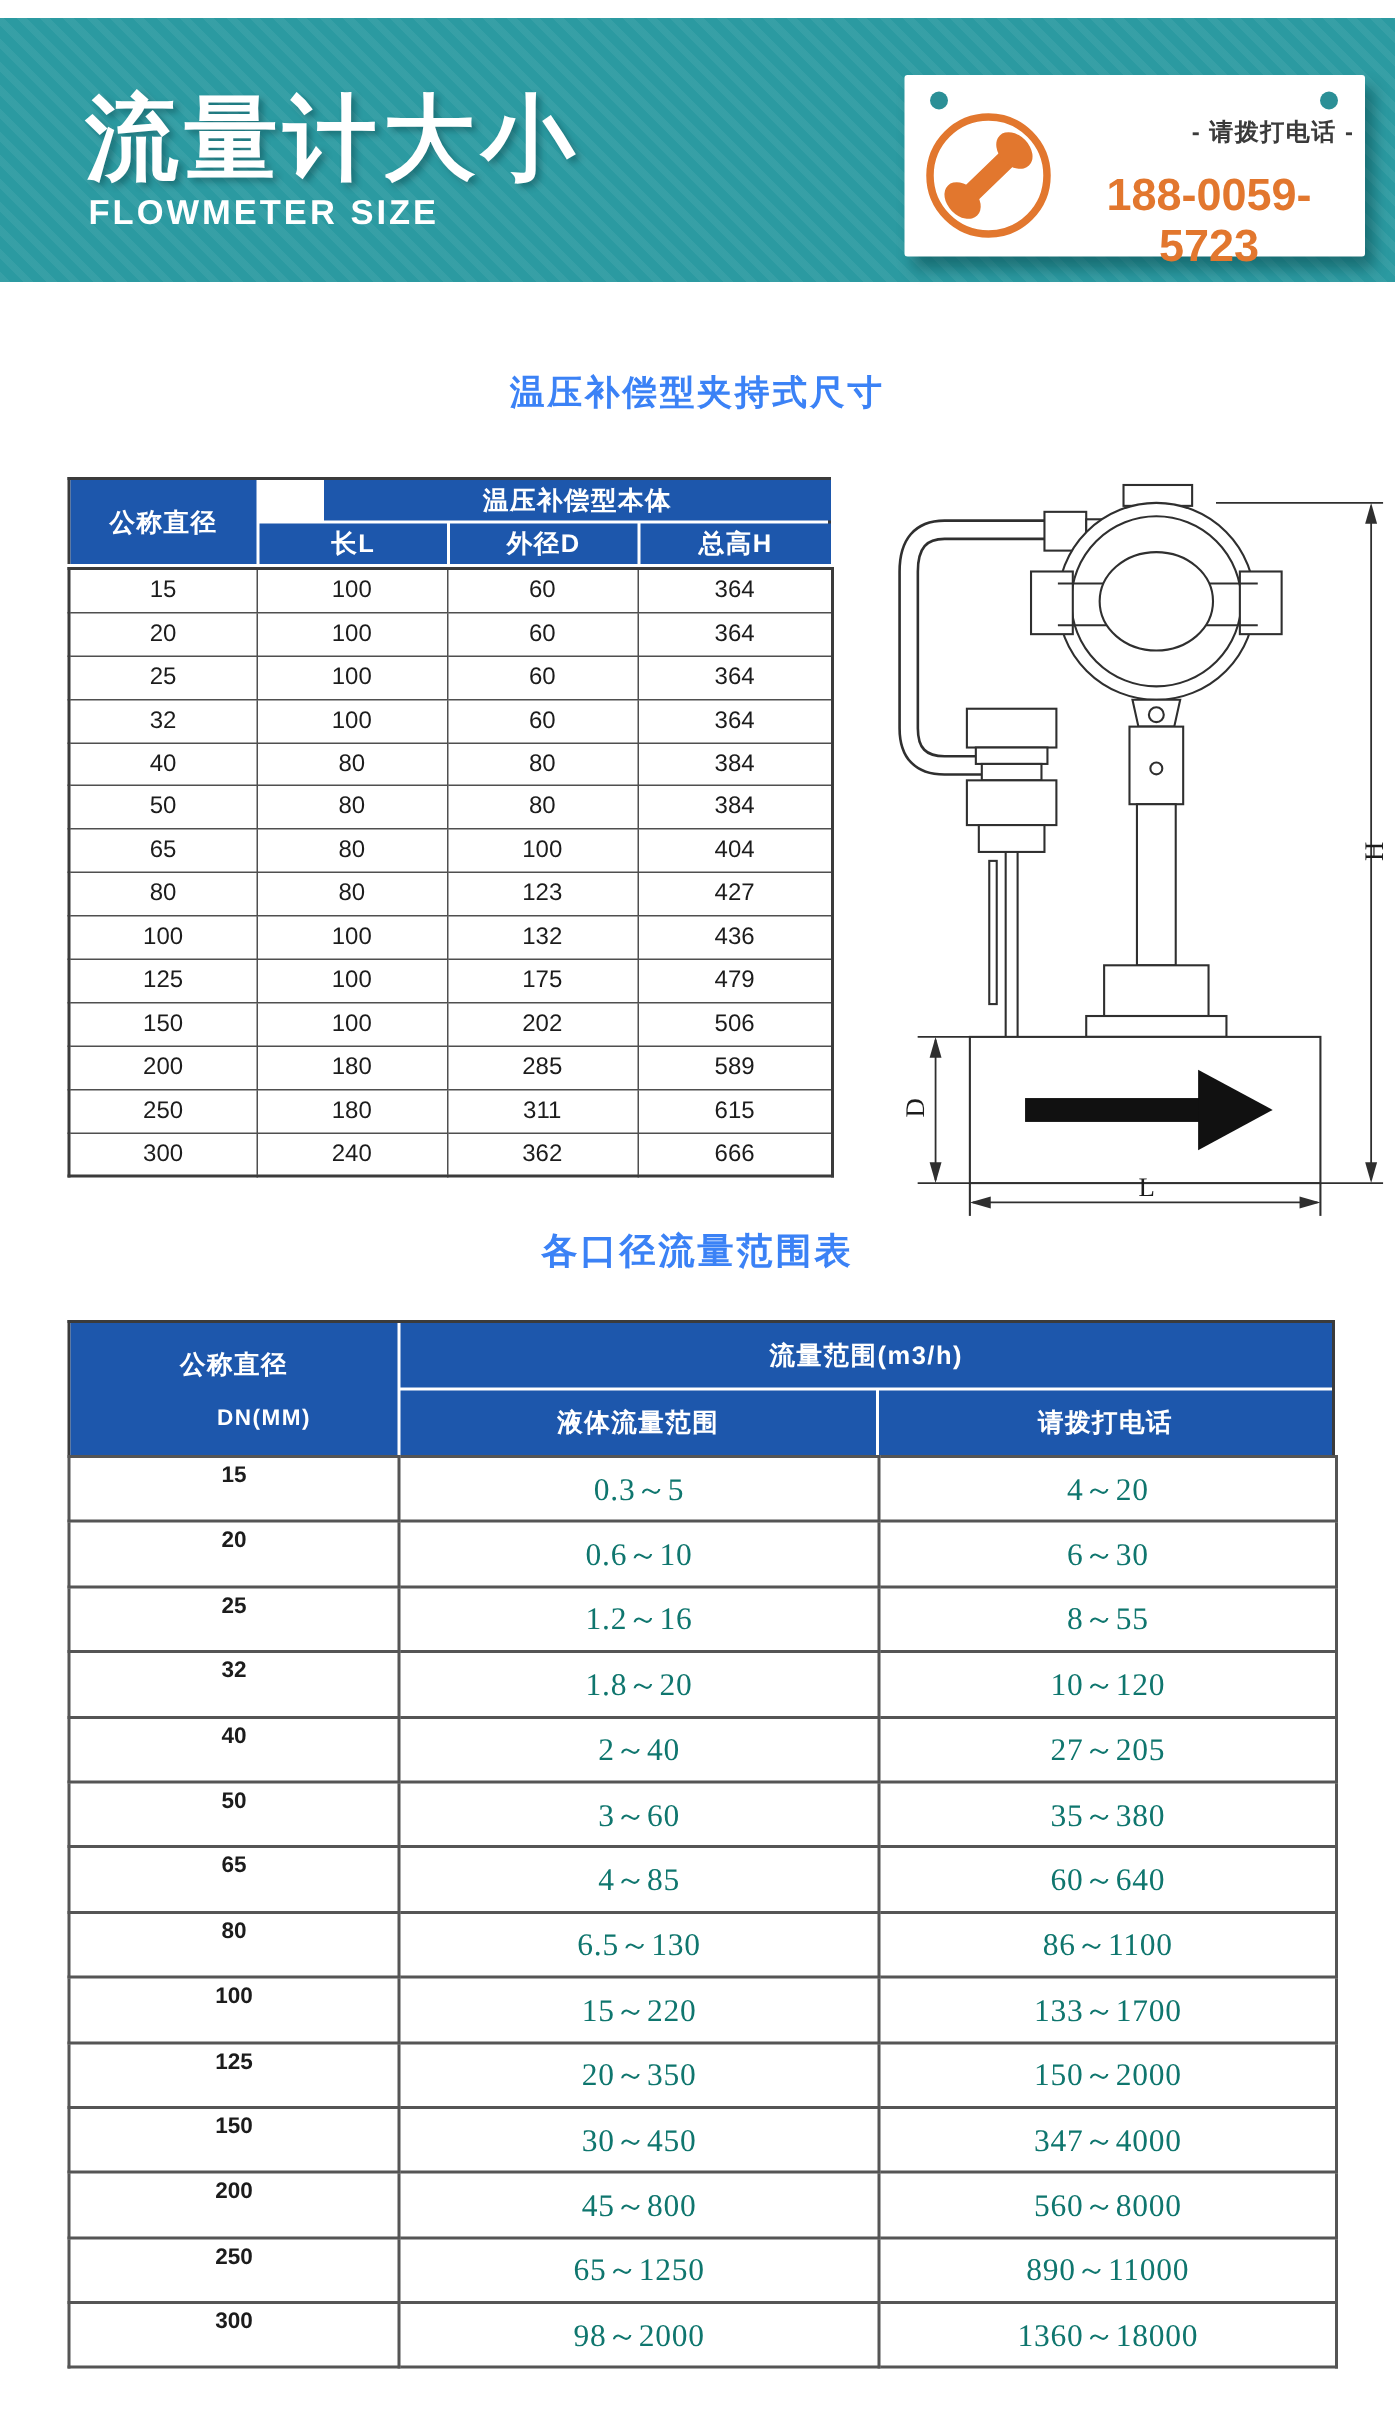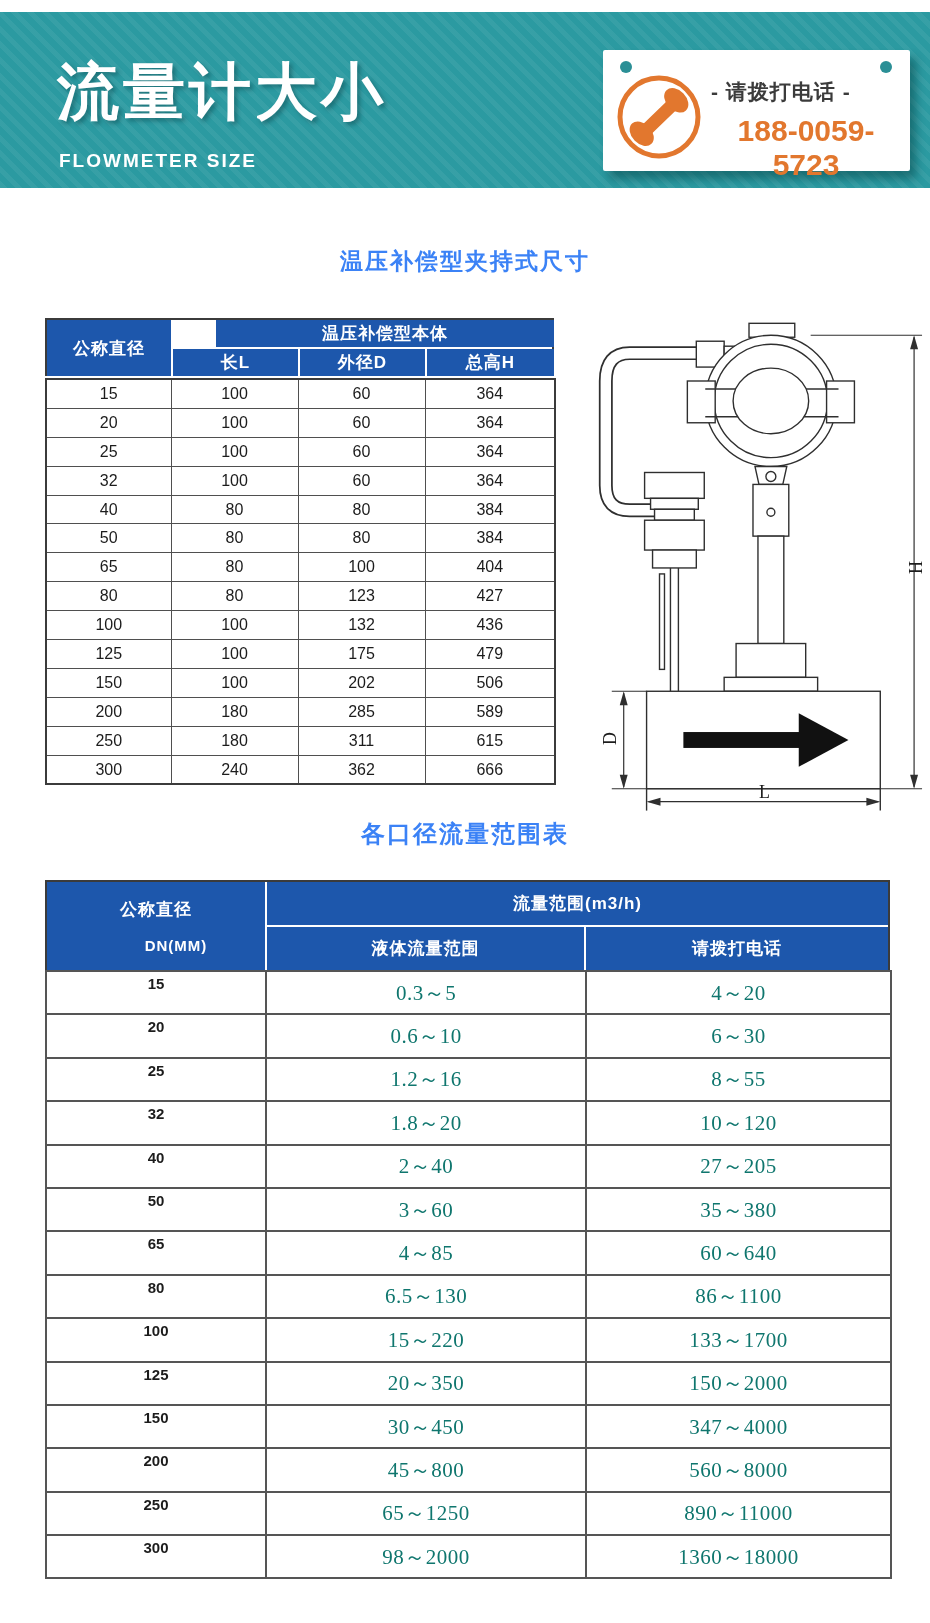"- 请拨打电话 -" .phone-label { font-size: 21px -> 16px; text-align: left -> right }
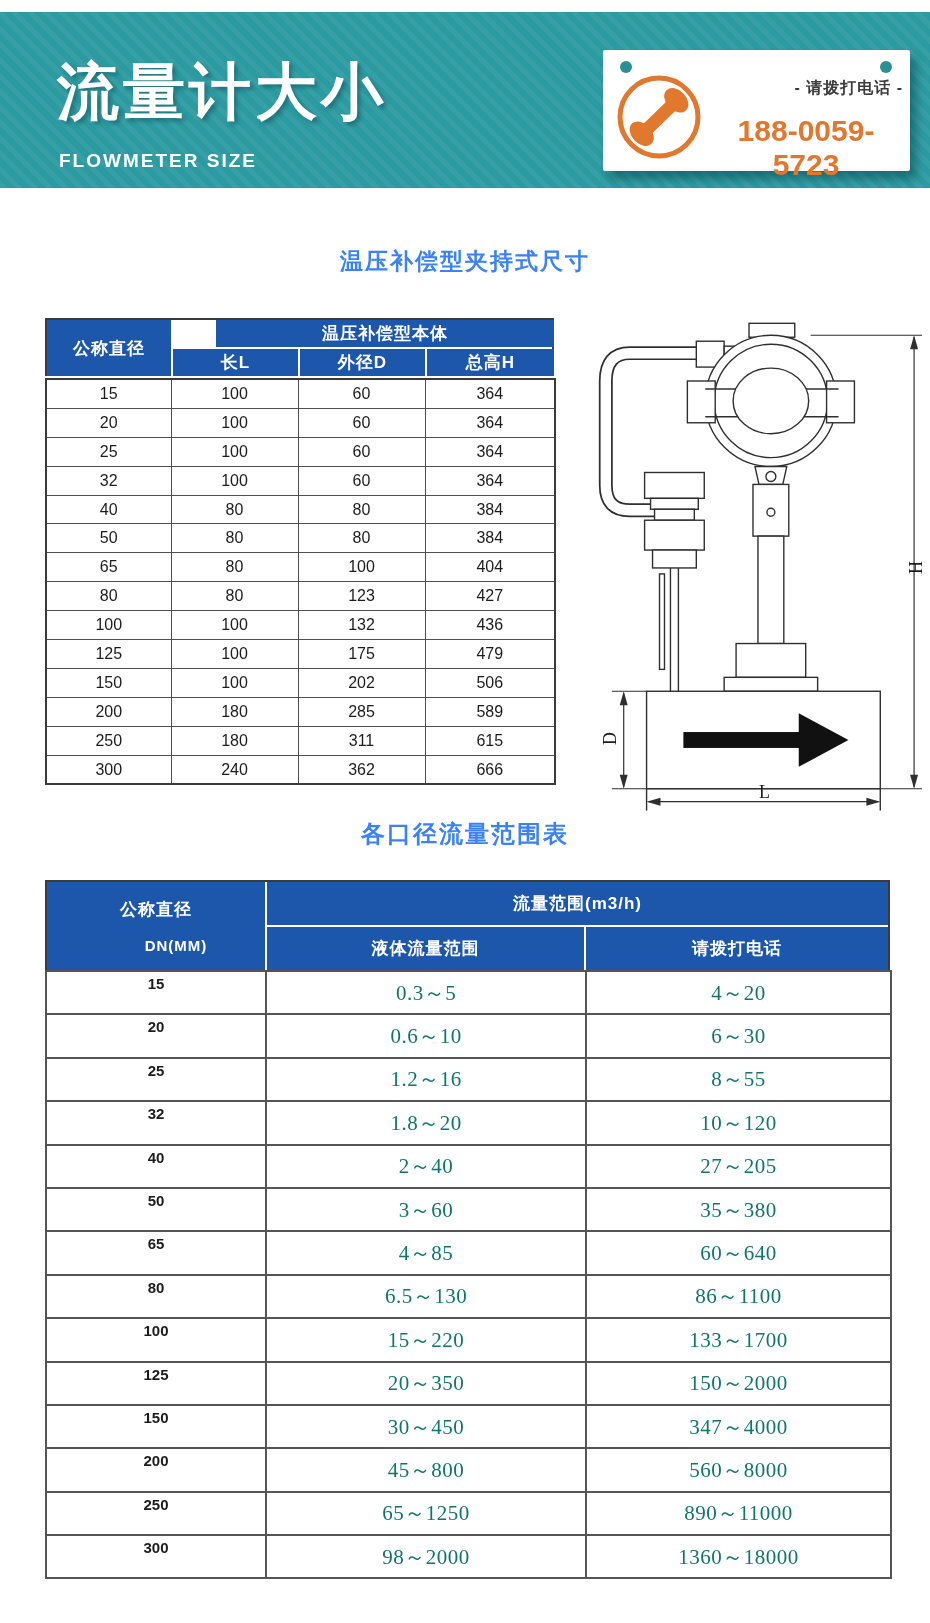"FLOWMETER SIZE" .banner-sub { font-size: 19px -> 23px; top: 138px -> 116px }
